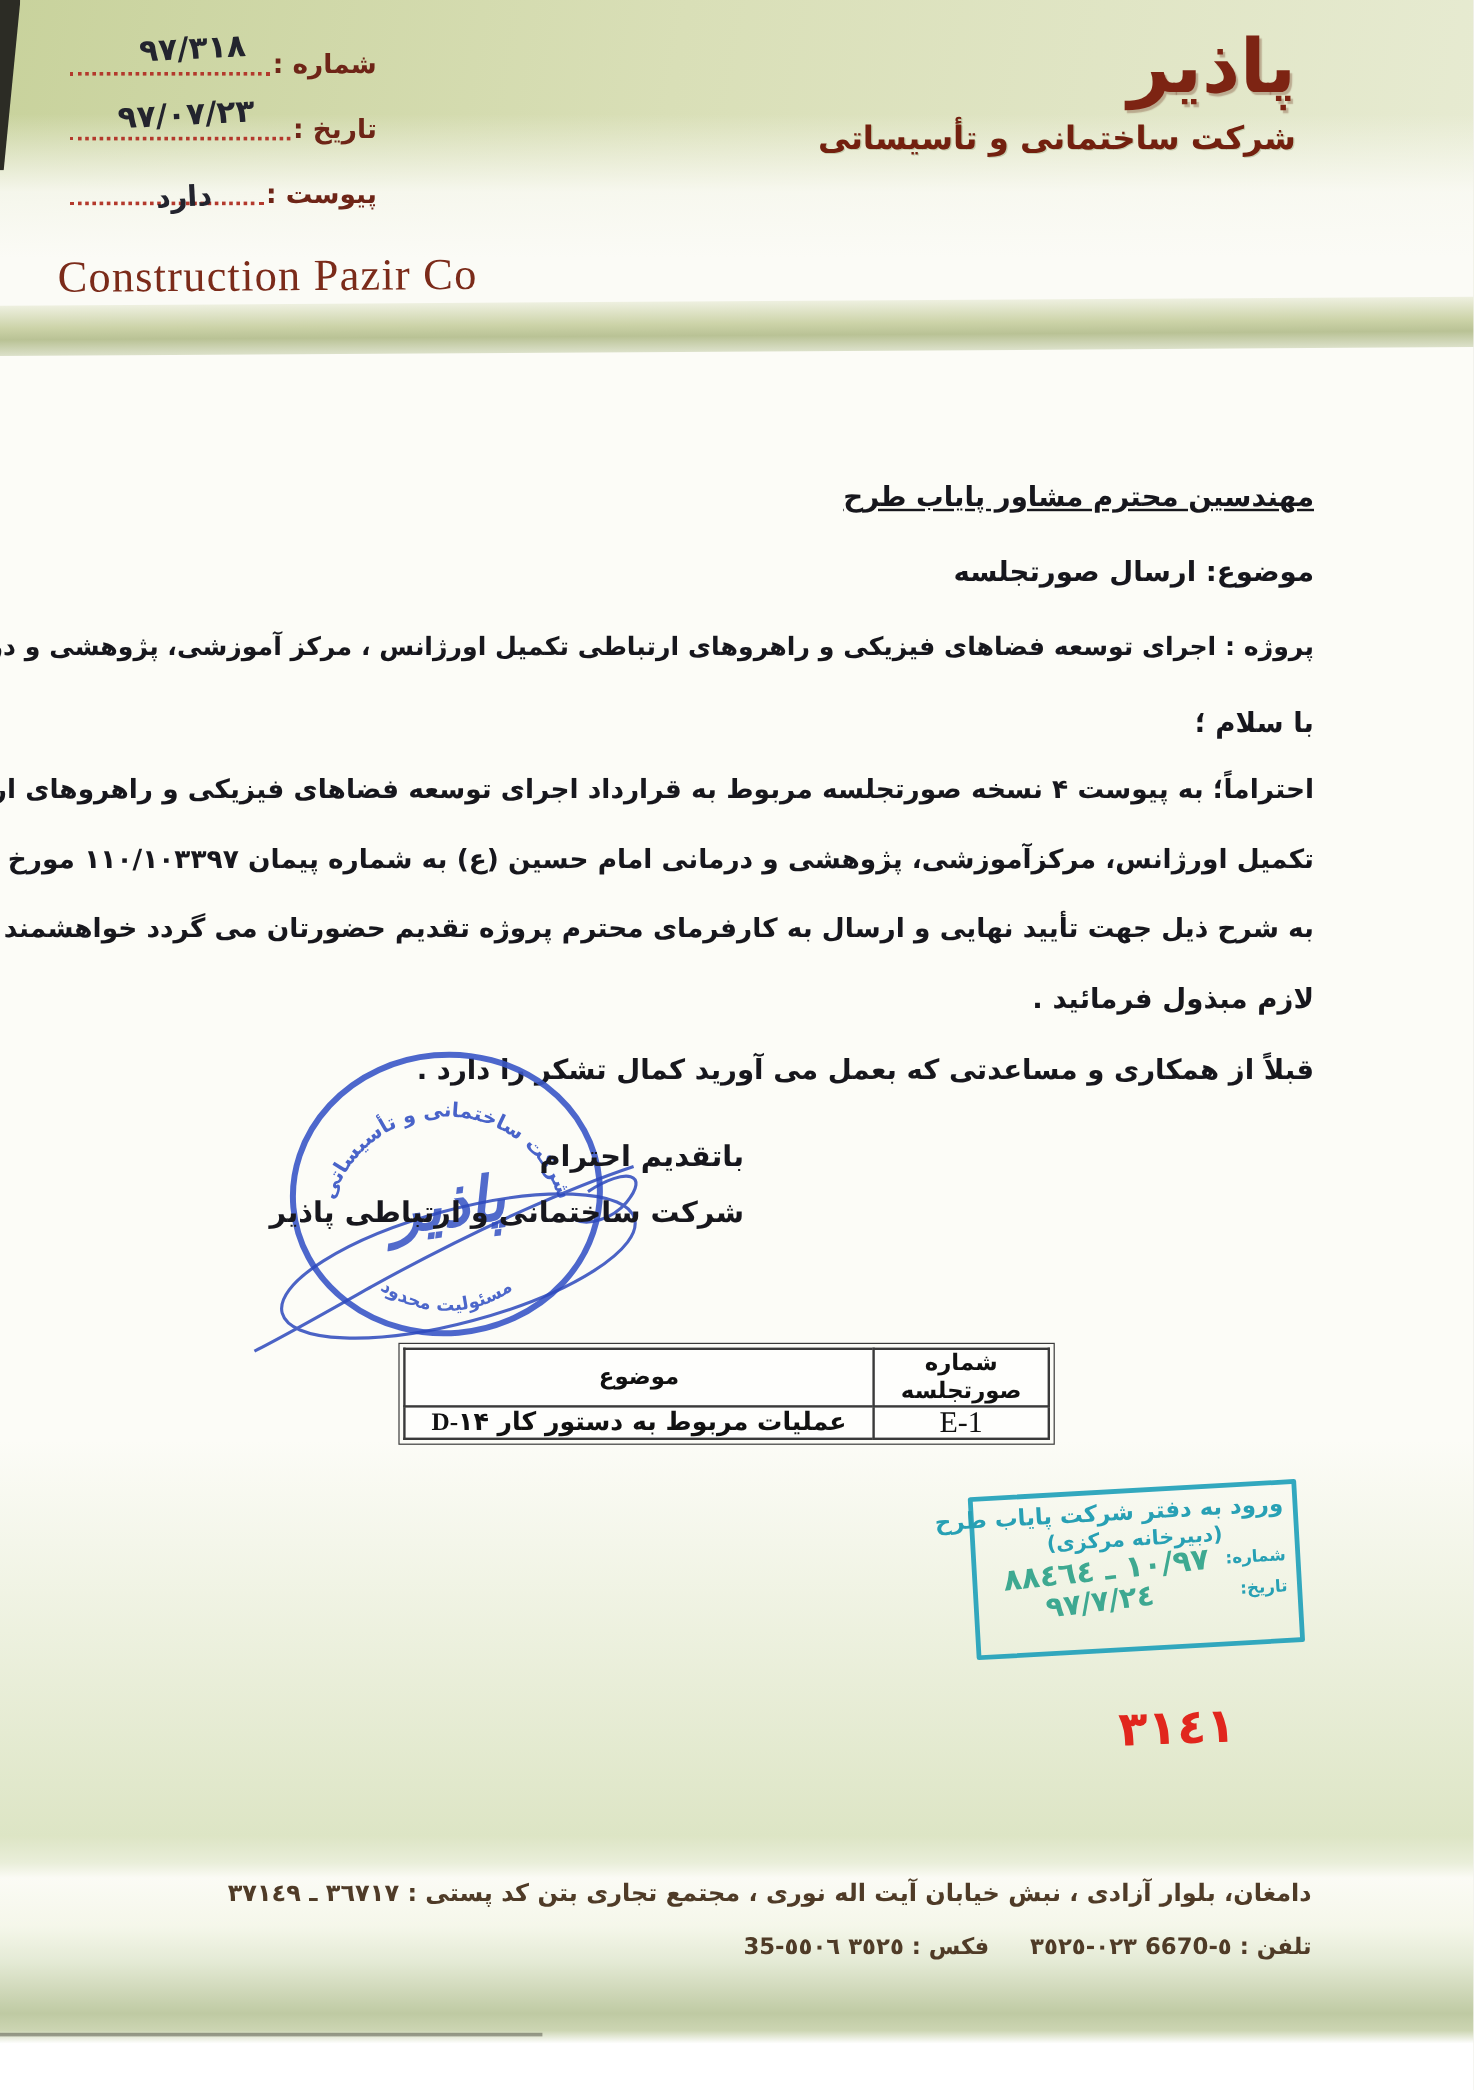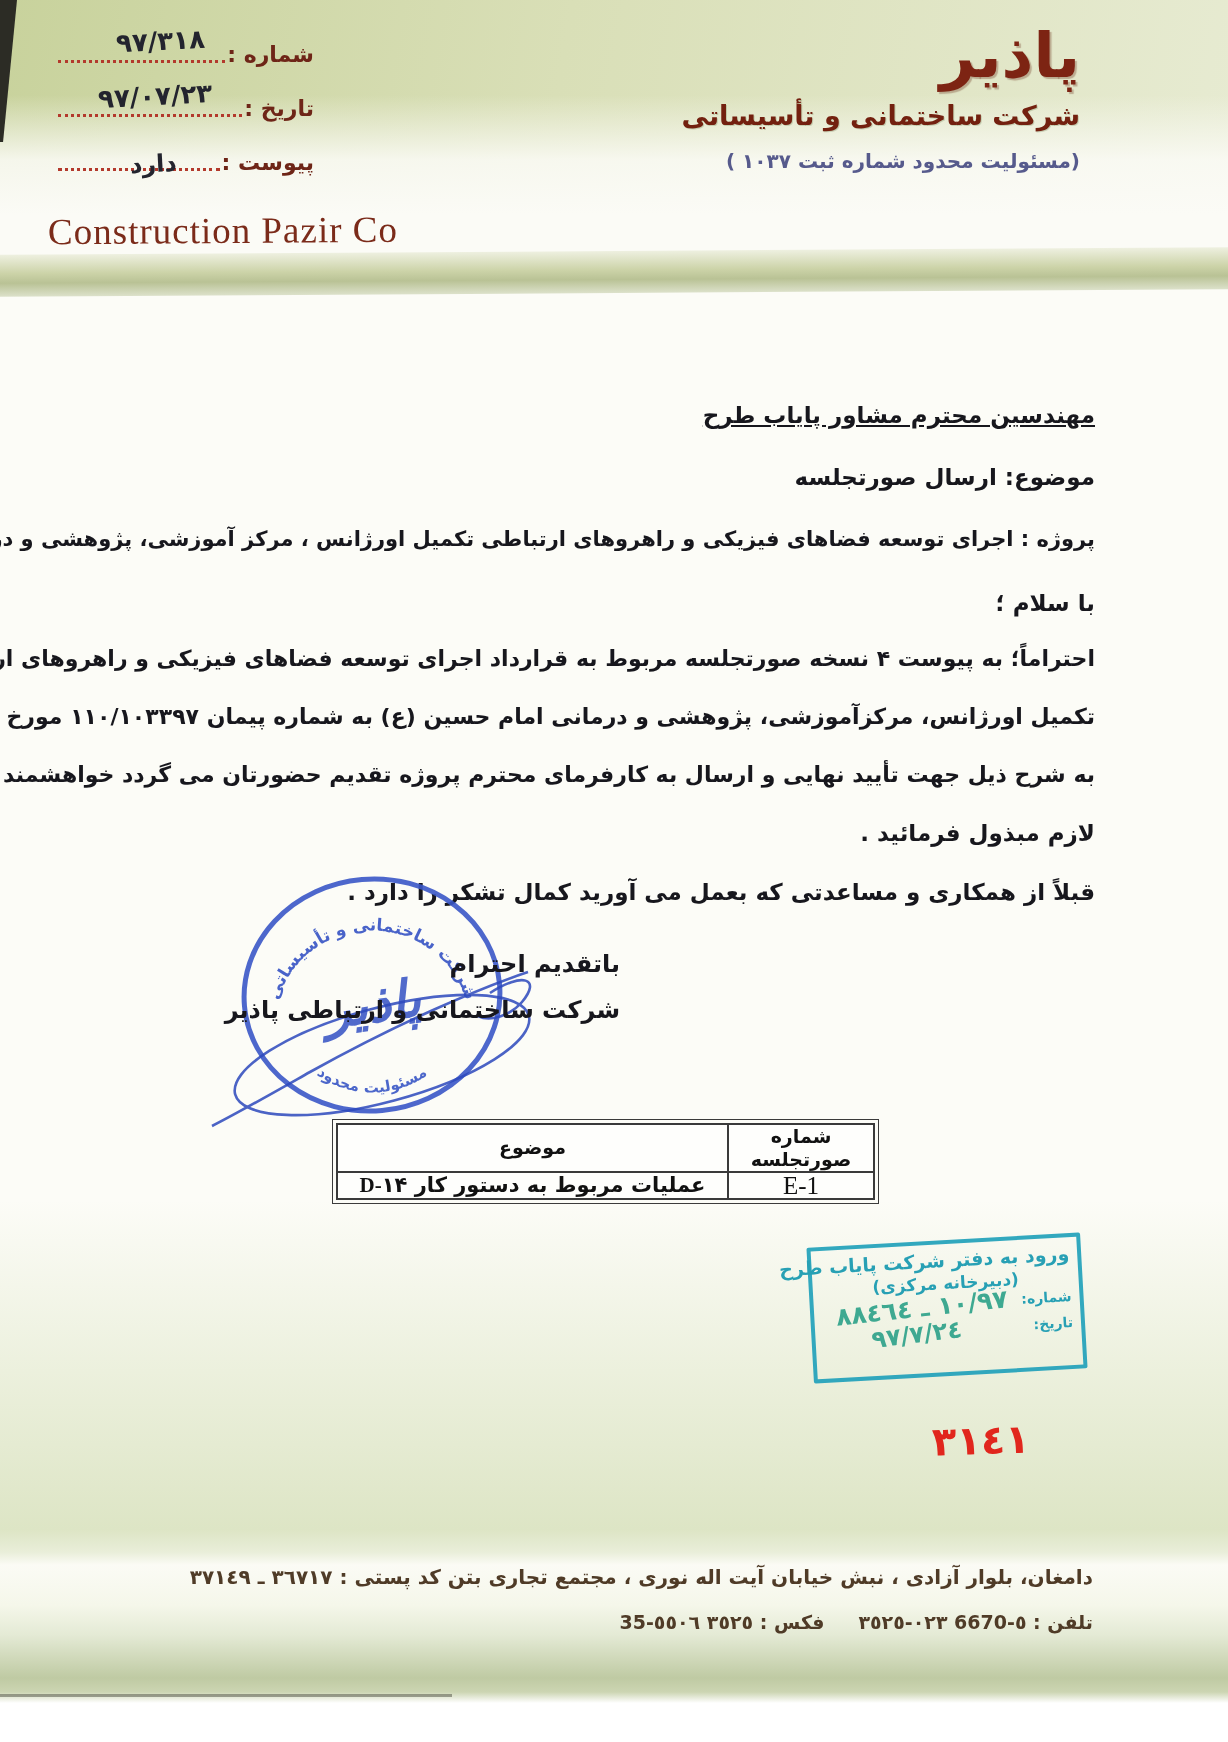"(مسئولیت محدود شماره ثبت ۱۰۳۷" div.brand-reg { html: <div>(مسئولیت محدود شماره ثبت ۱۰۳۷ )</div> -> none }
